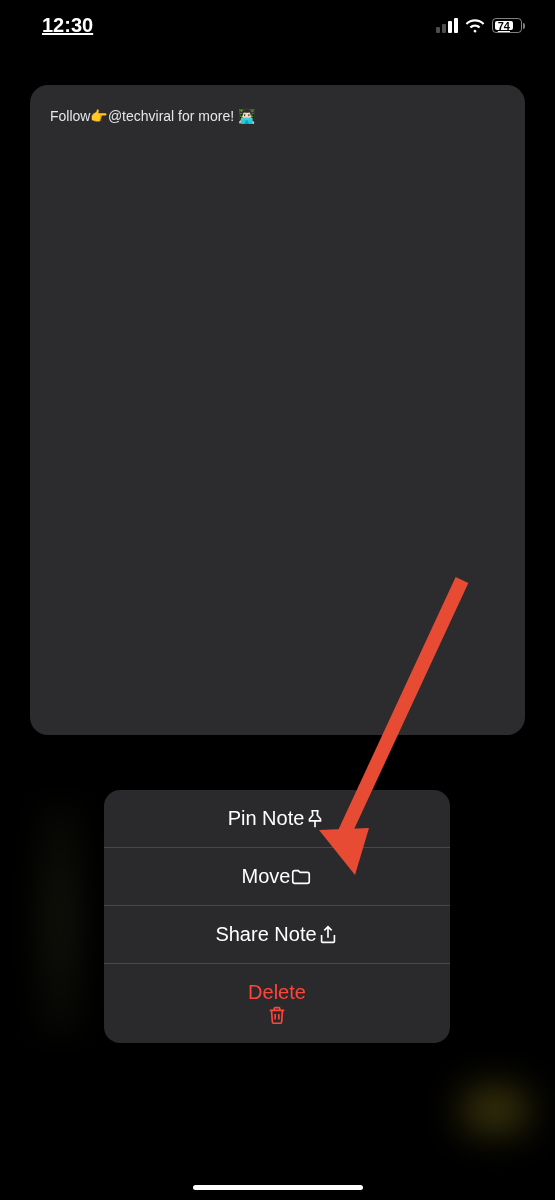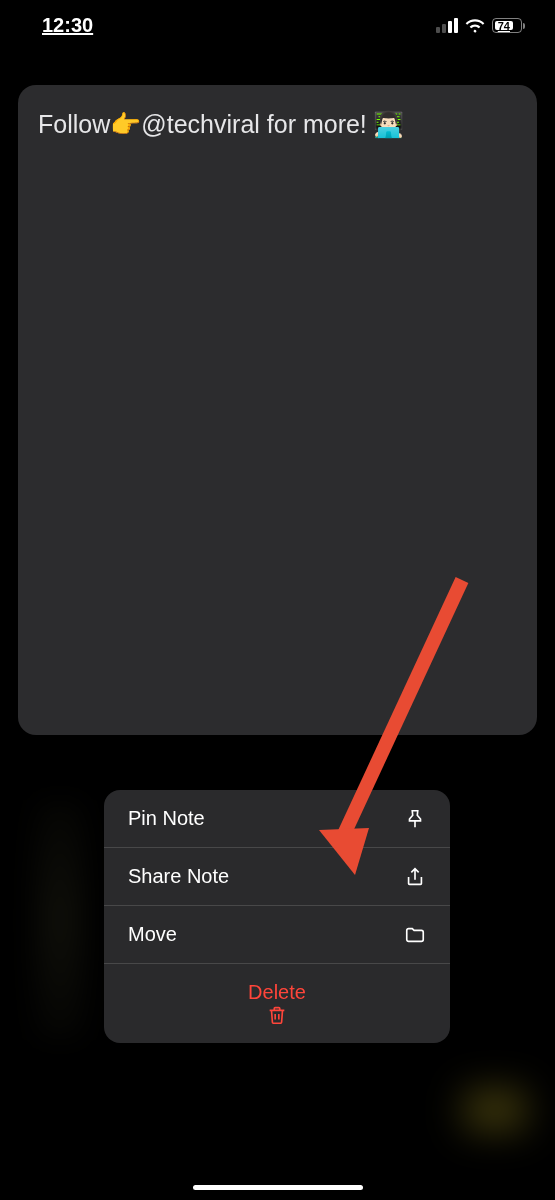"Follow👉@techviral for more! 👨🏻‍💻" .note-card { font-size: 25px -> 14px; margin: 38px 18px 0 -> 38px 30px 0 }
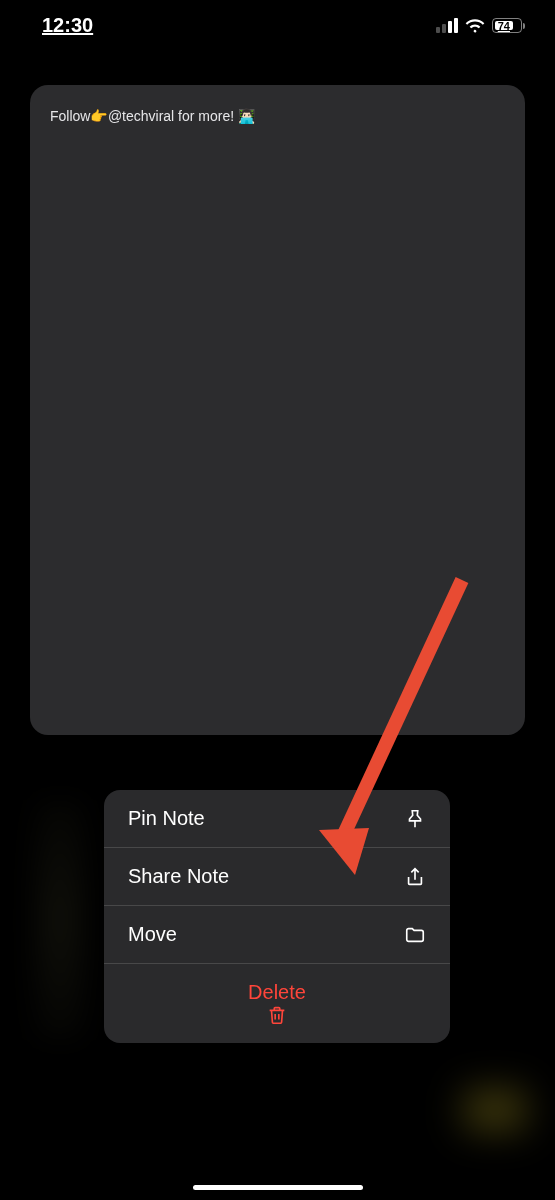"Pin Note" .menu-item { justify-content: space-between -> center; padding: 17px 24px -> 17px 38px }
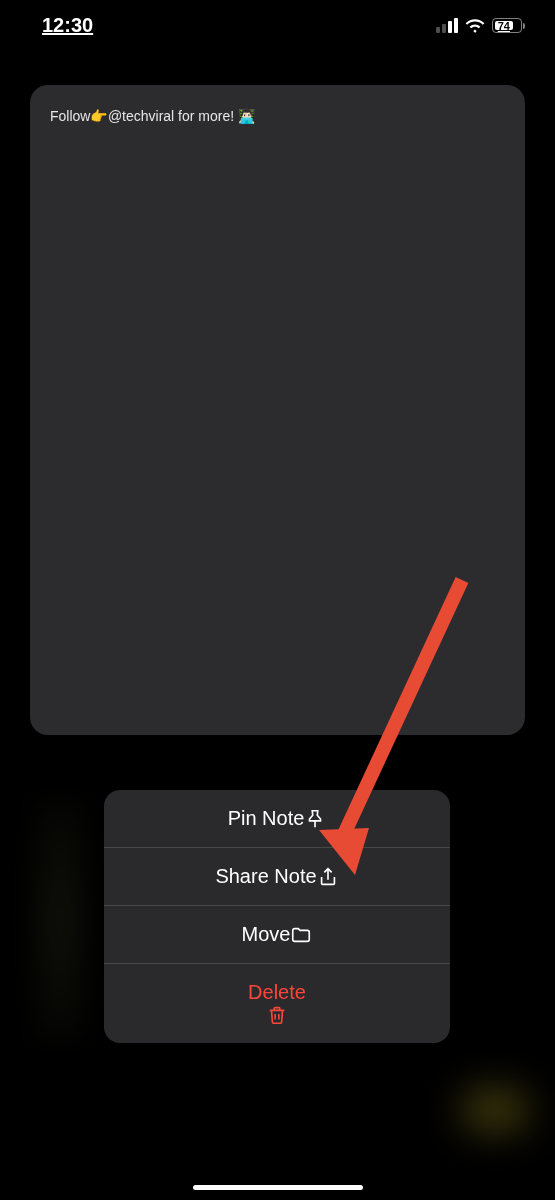"Share Note" div.menu-item { order: before "Move" -> after "Move" }
